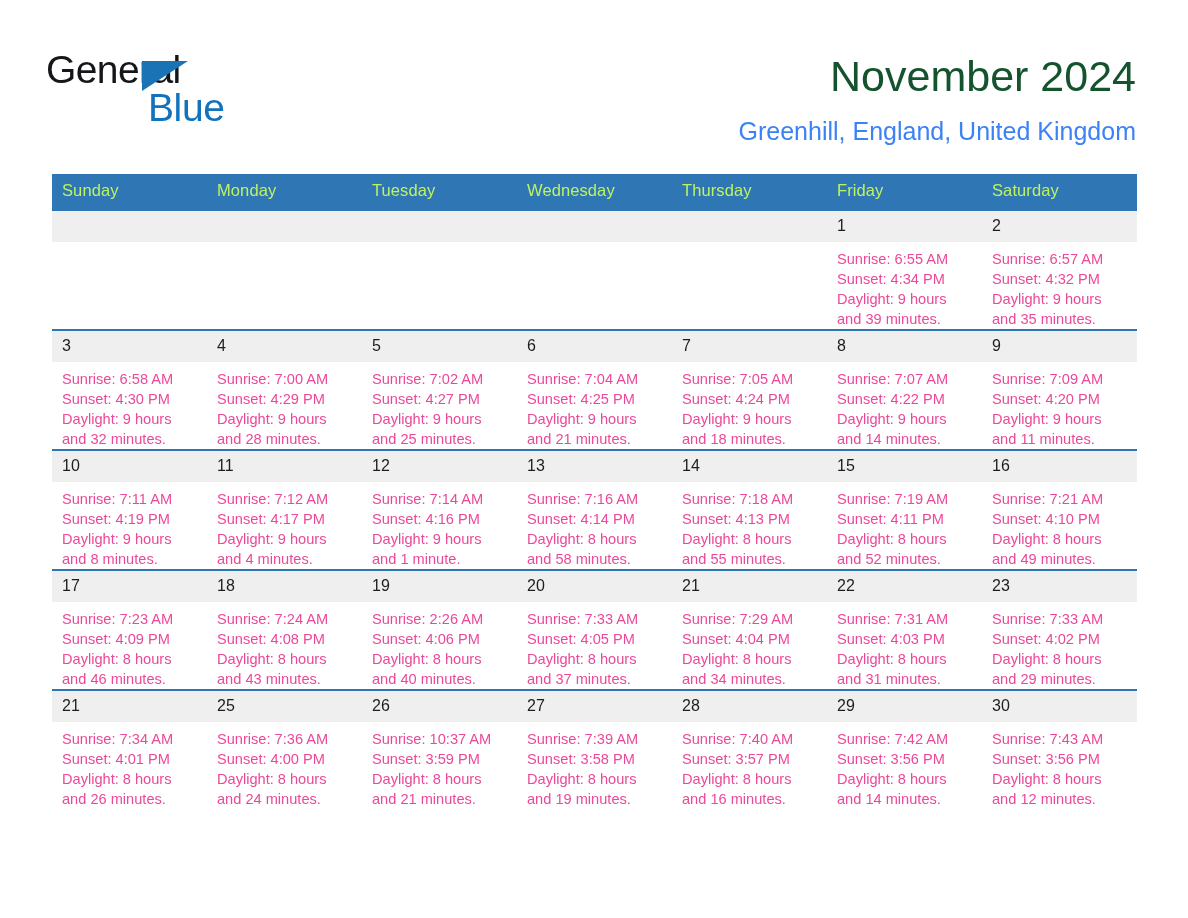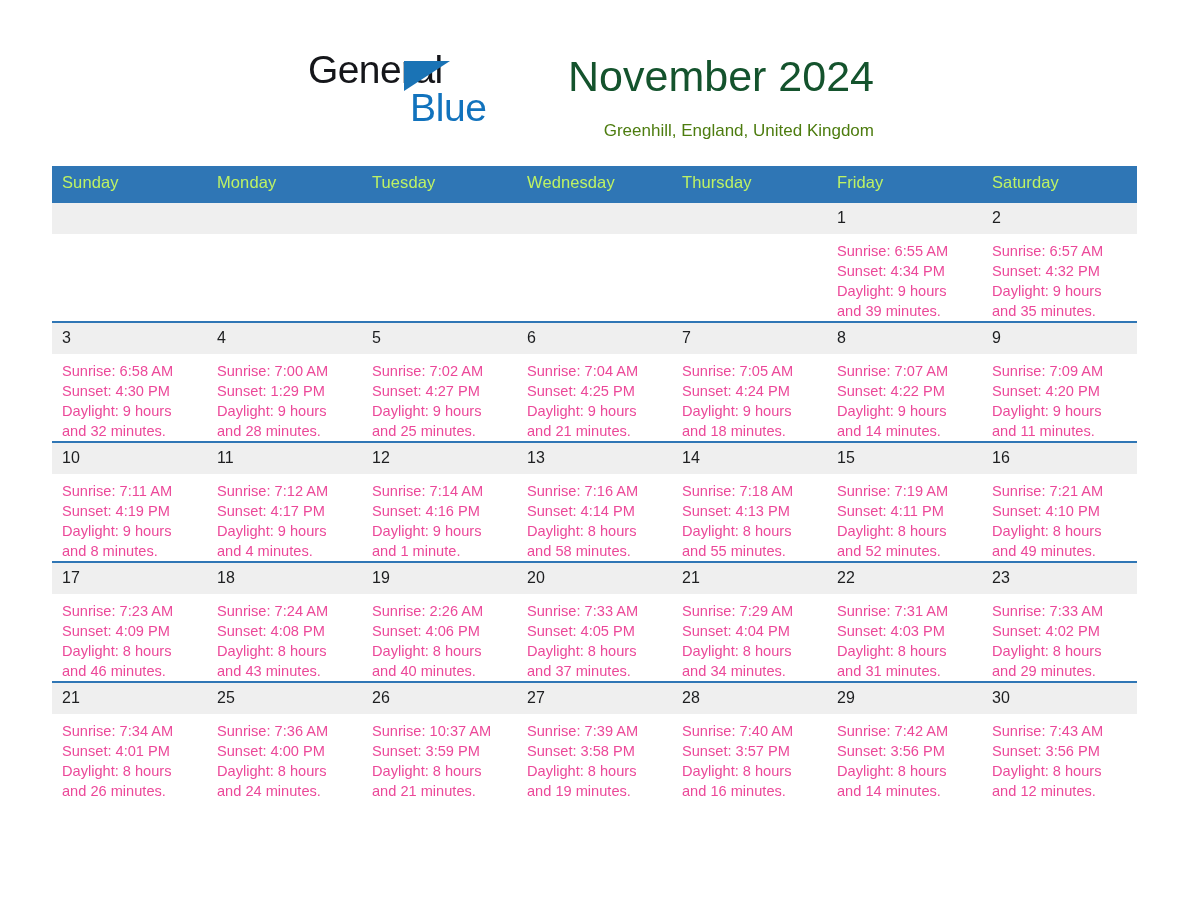"General" .header { justify-content: center -> space-between }
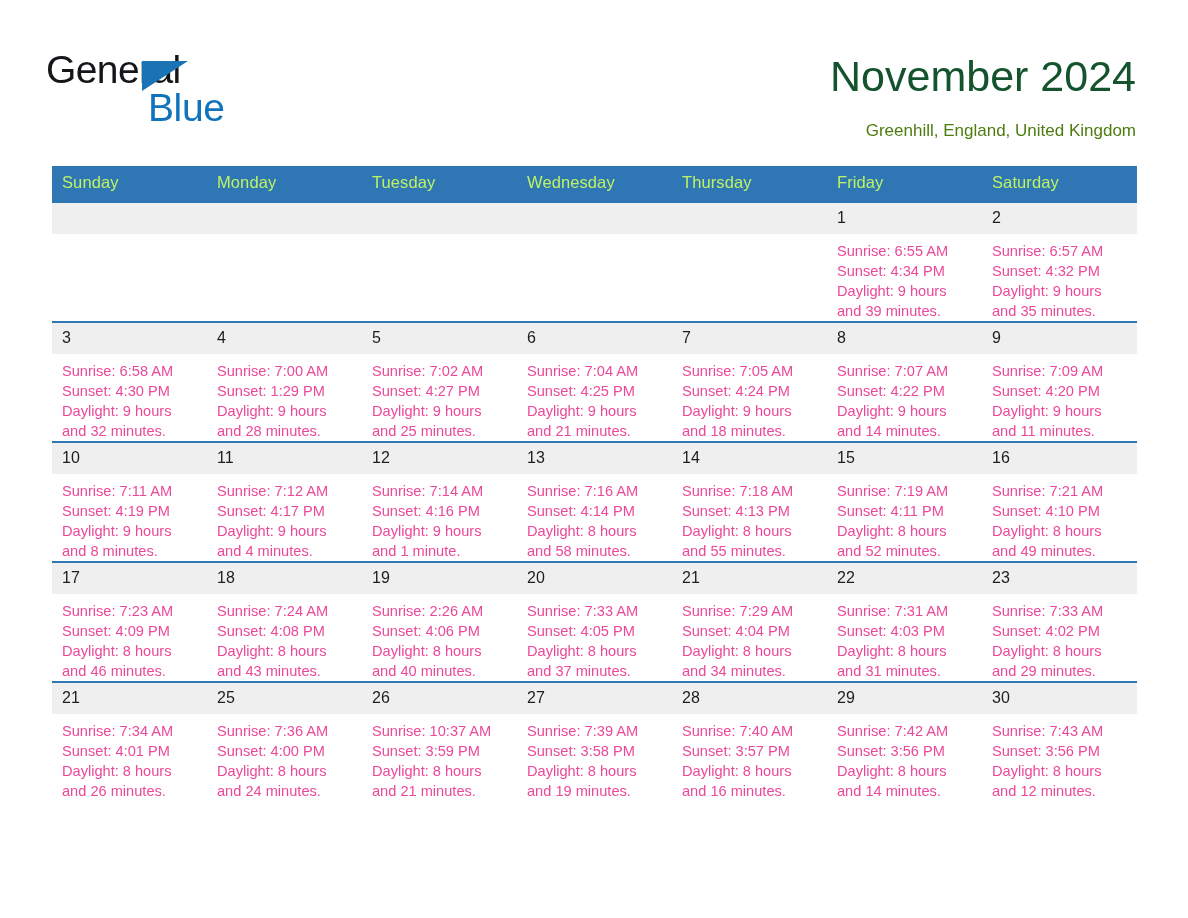"Greenhill, England, United Kingdom" .location { color: #4d7c0f -> #3b82f6; font-size: 17px -> 25px; margin: 12px 0 0 0 -> 12px 0 8px 0 }
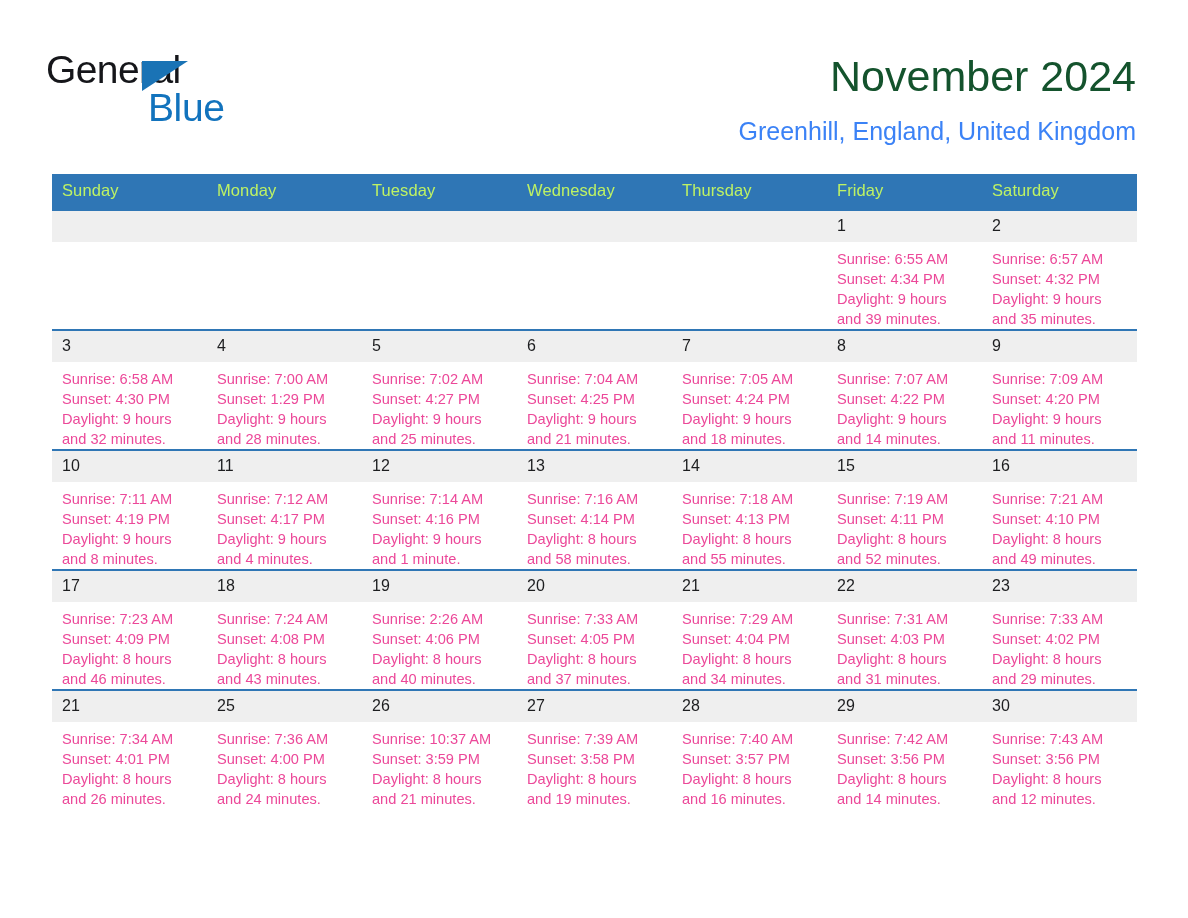"Sunset: 1:29 PM" div { text: 1:29 -> 4:29 }
